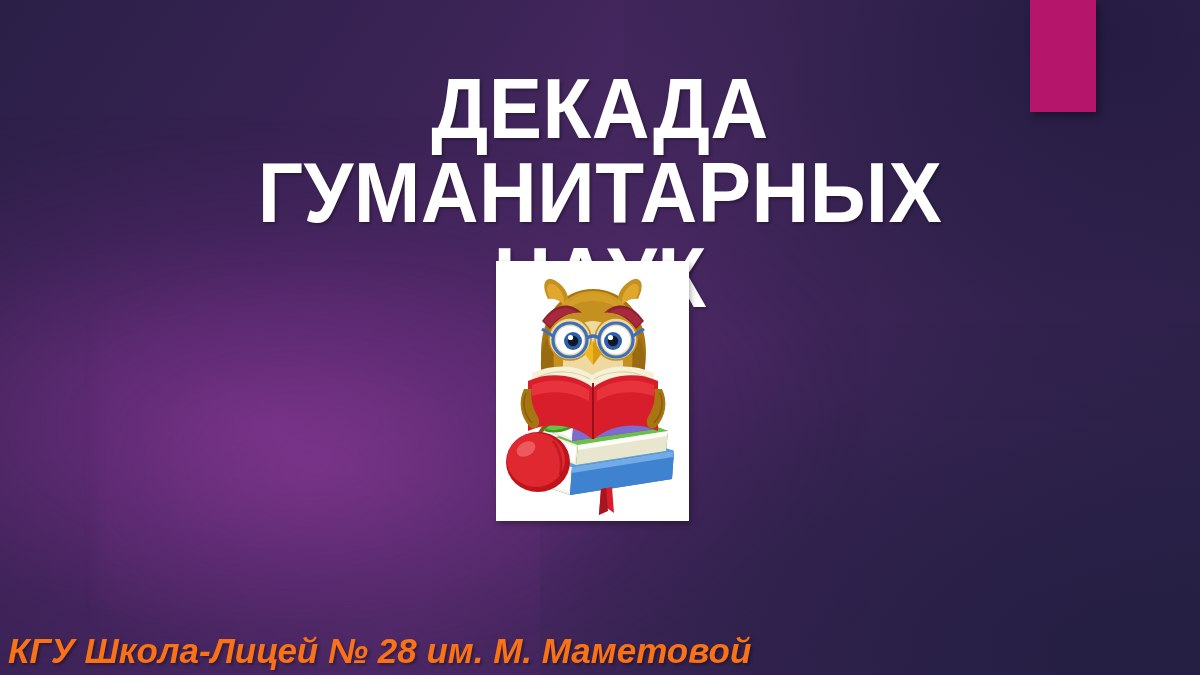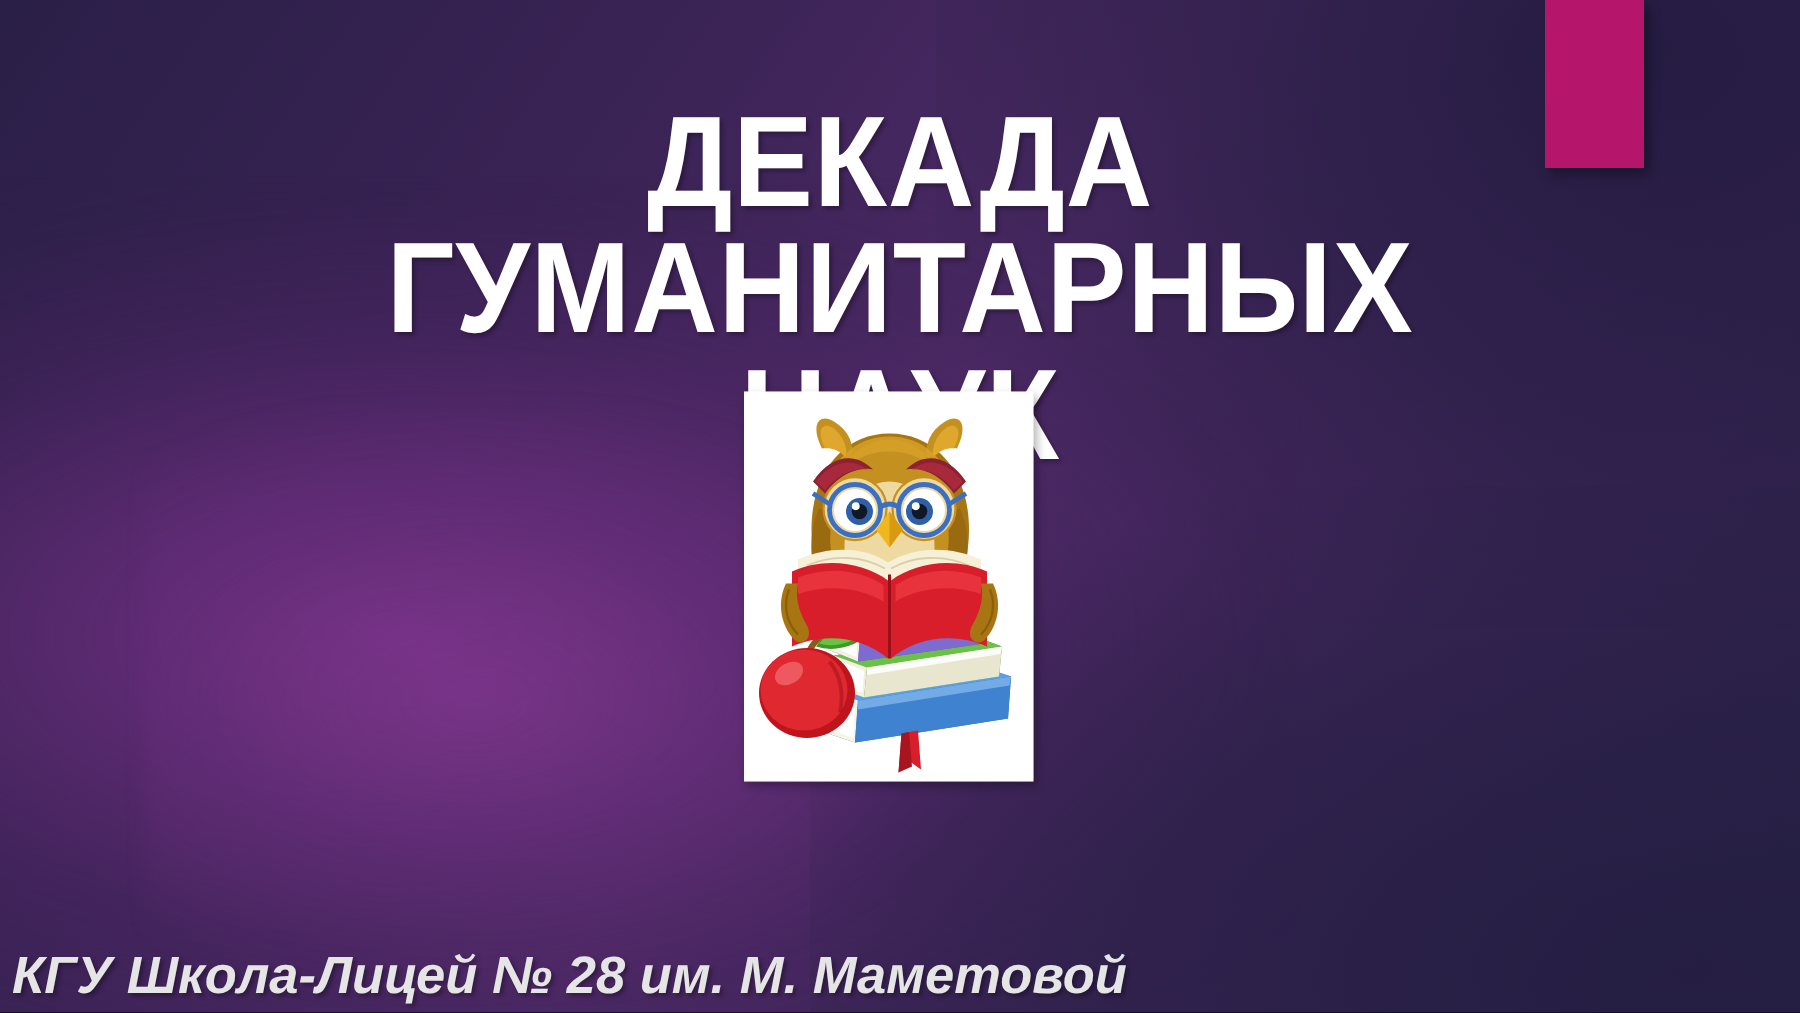"КГУ Школа-Лицей № 28 им." .footer { color: #e5e5e5 -> #f97316 }
